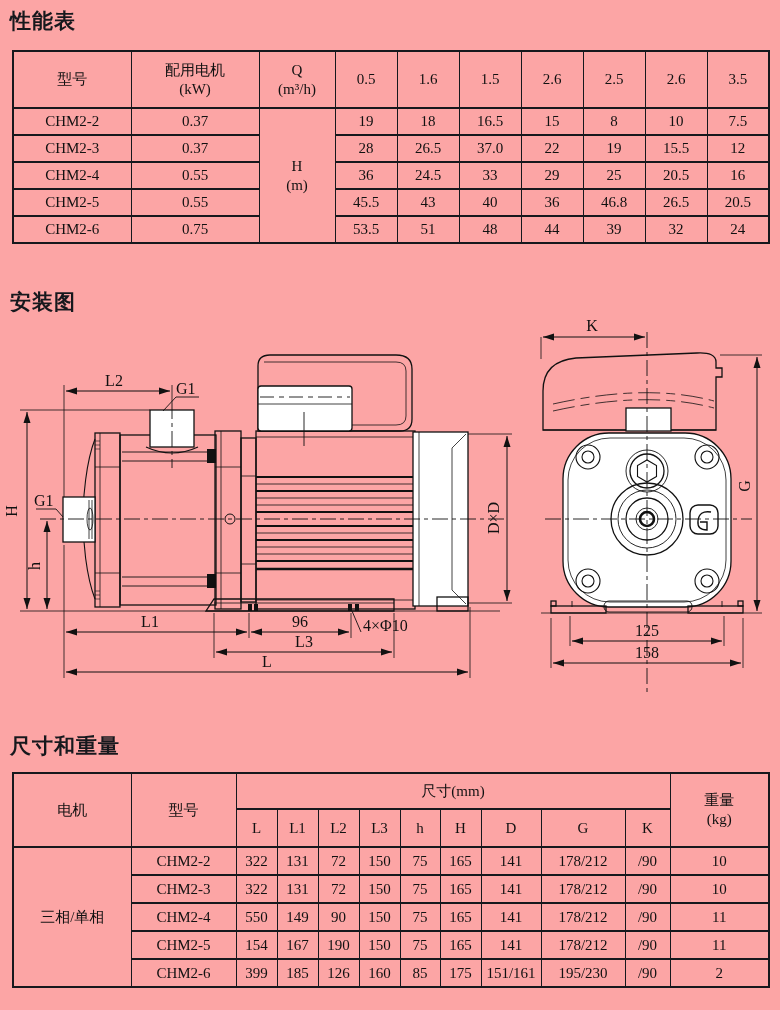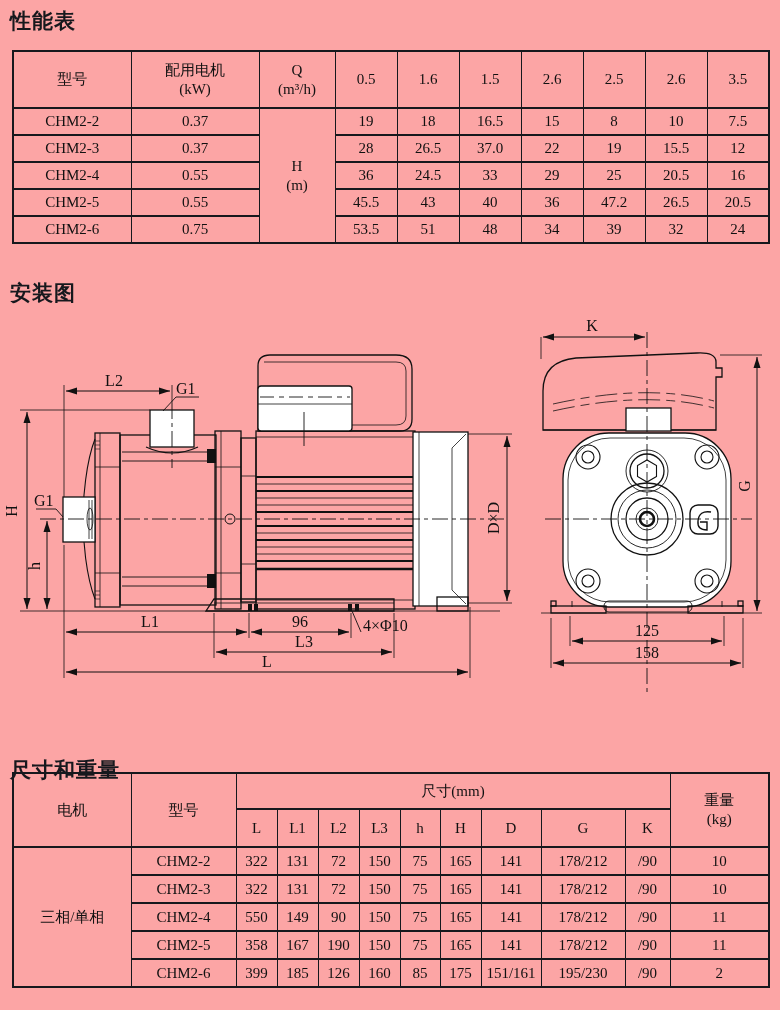"47.2" td { text: 47.2 -> 46.8 }
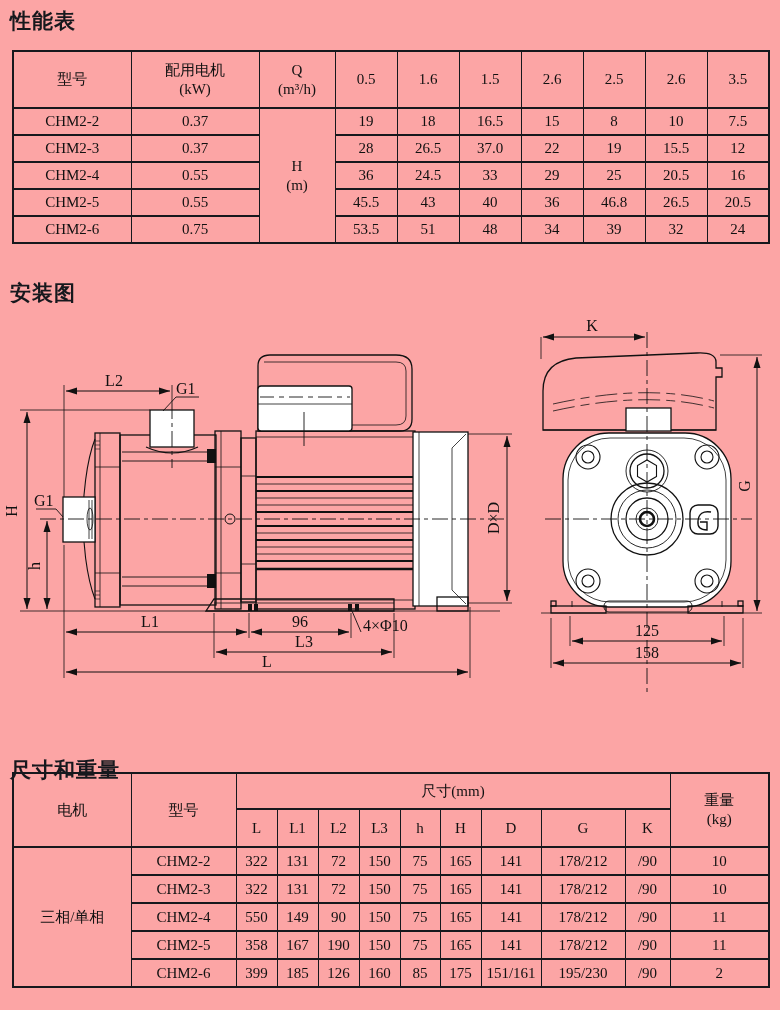"34" td { text: 34 -> 44 }
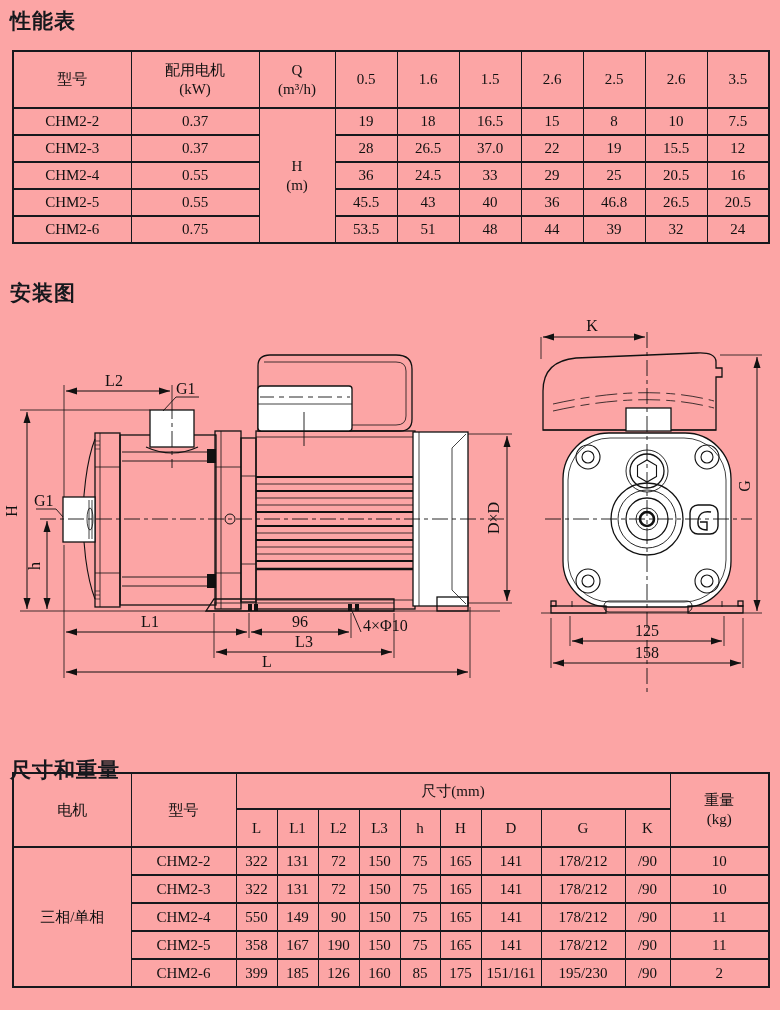"安装图" h2.sec-title { top: 279px -> 288px }
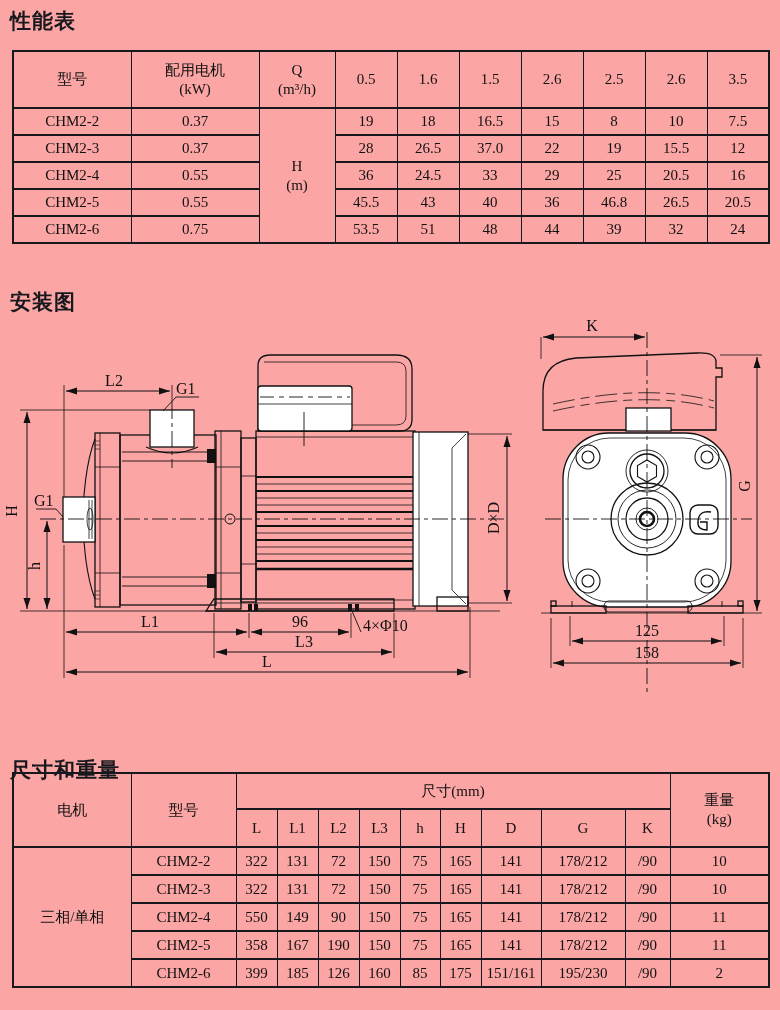"尺寸和重量" h2.sec-title { top: 756px -> 732px }
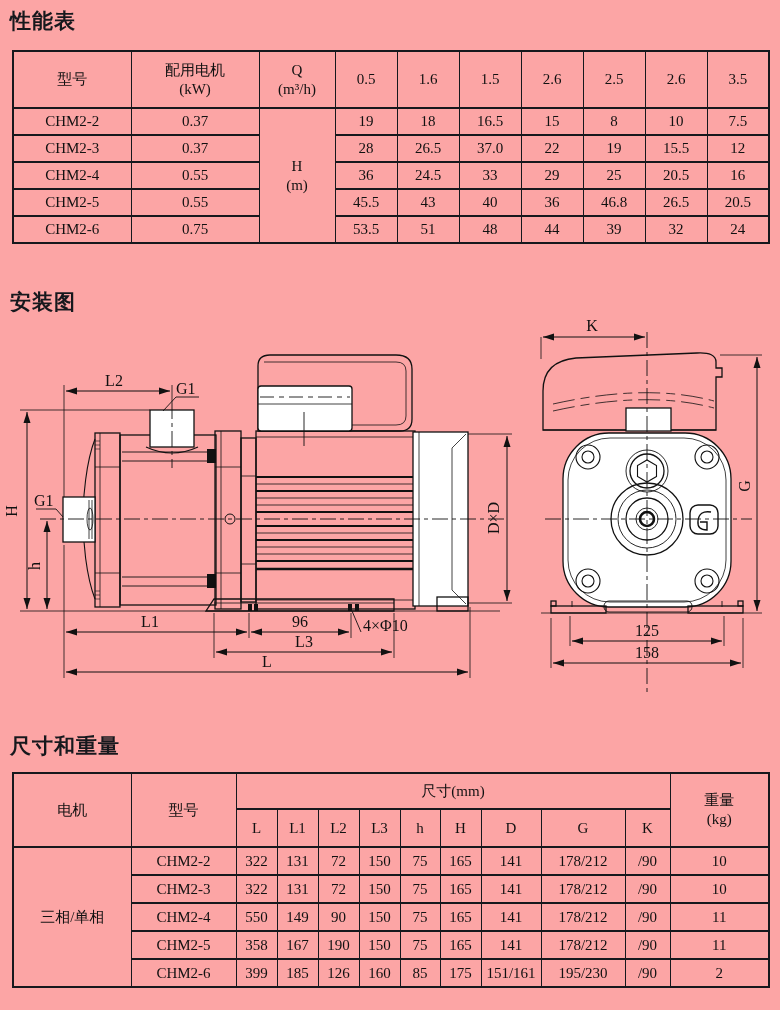"358" td { text: 358 -> 154 }
